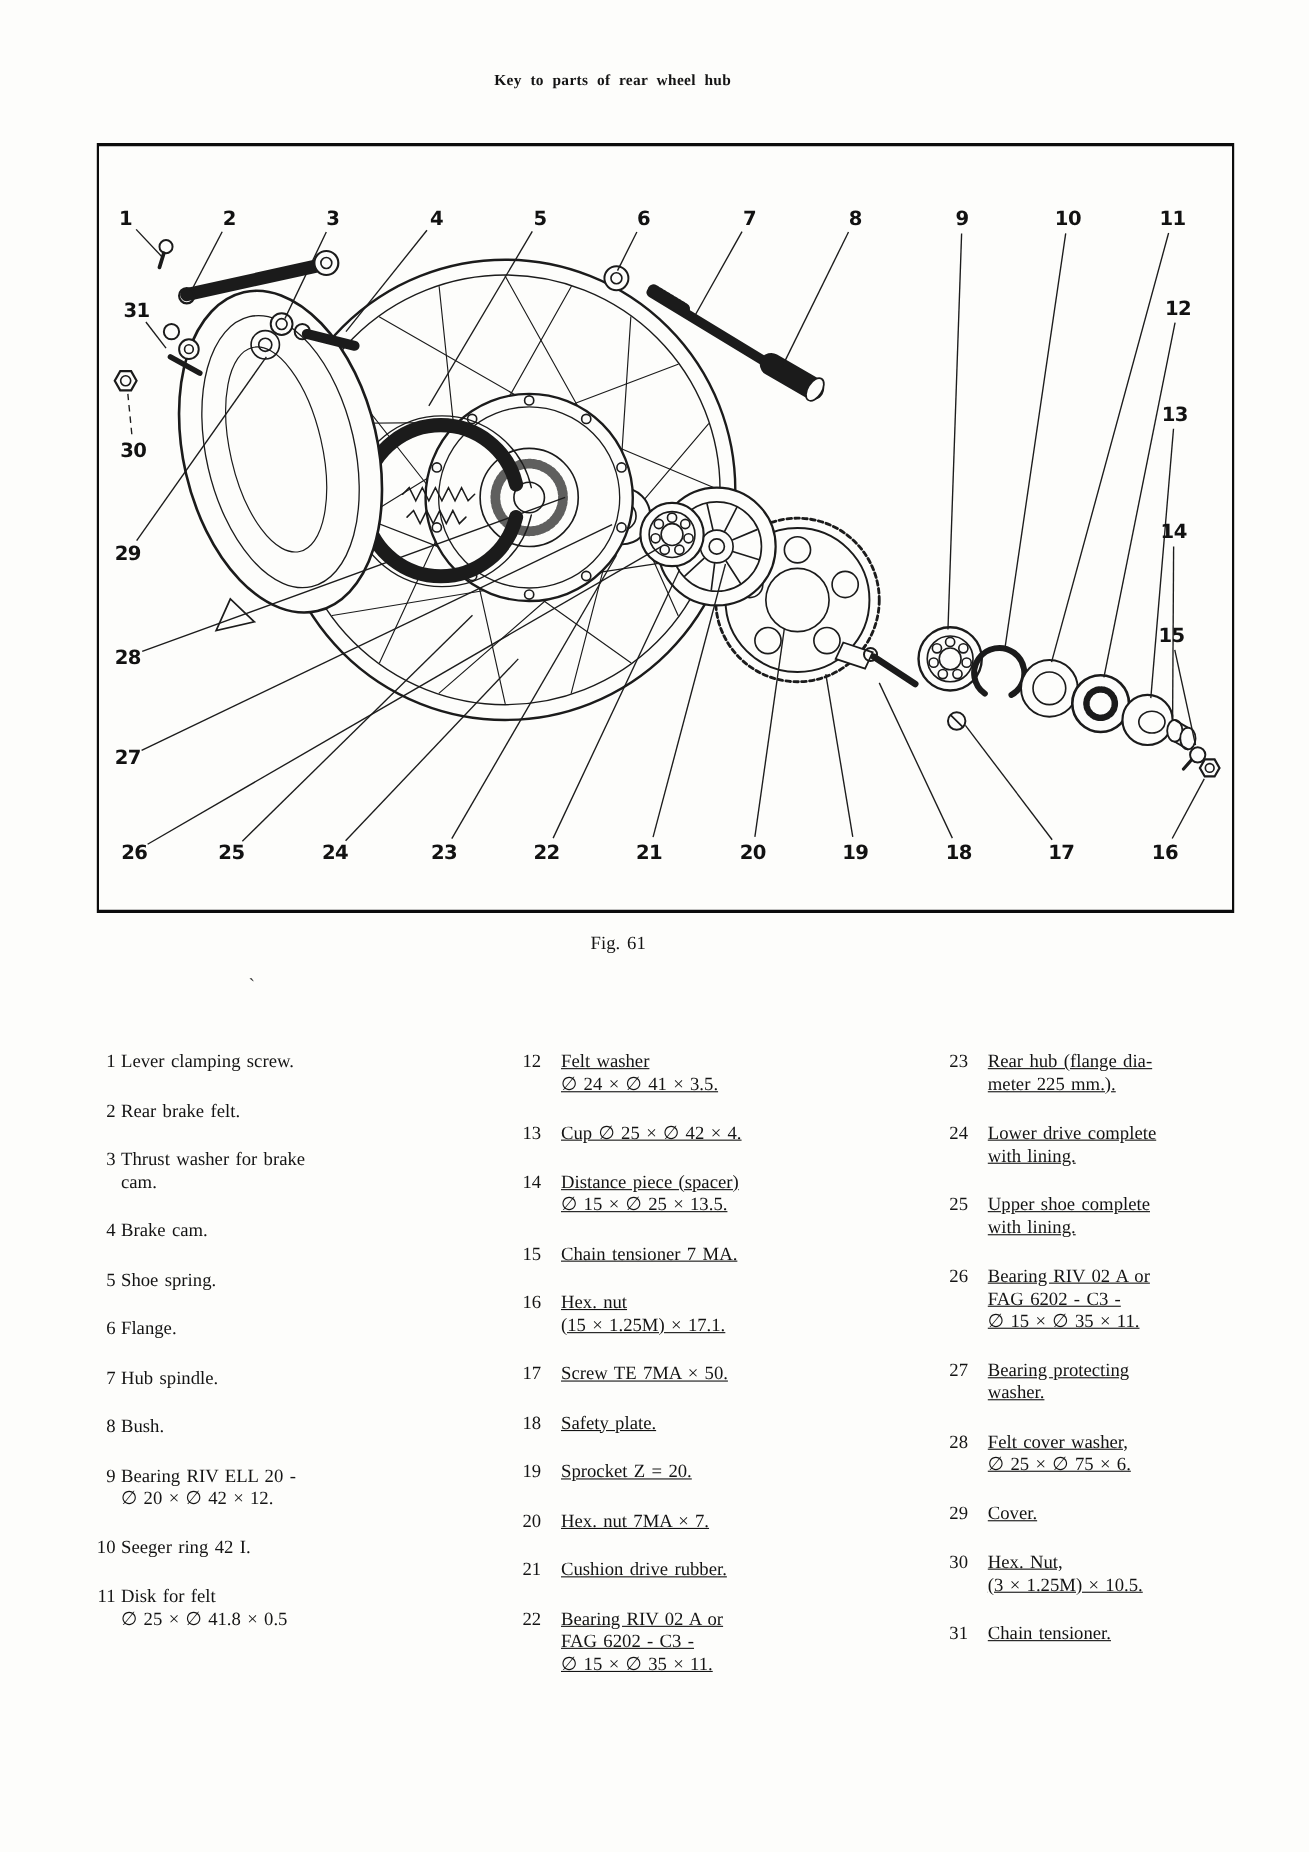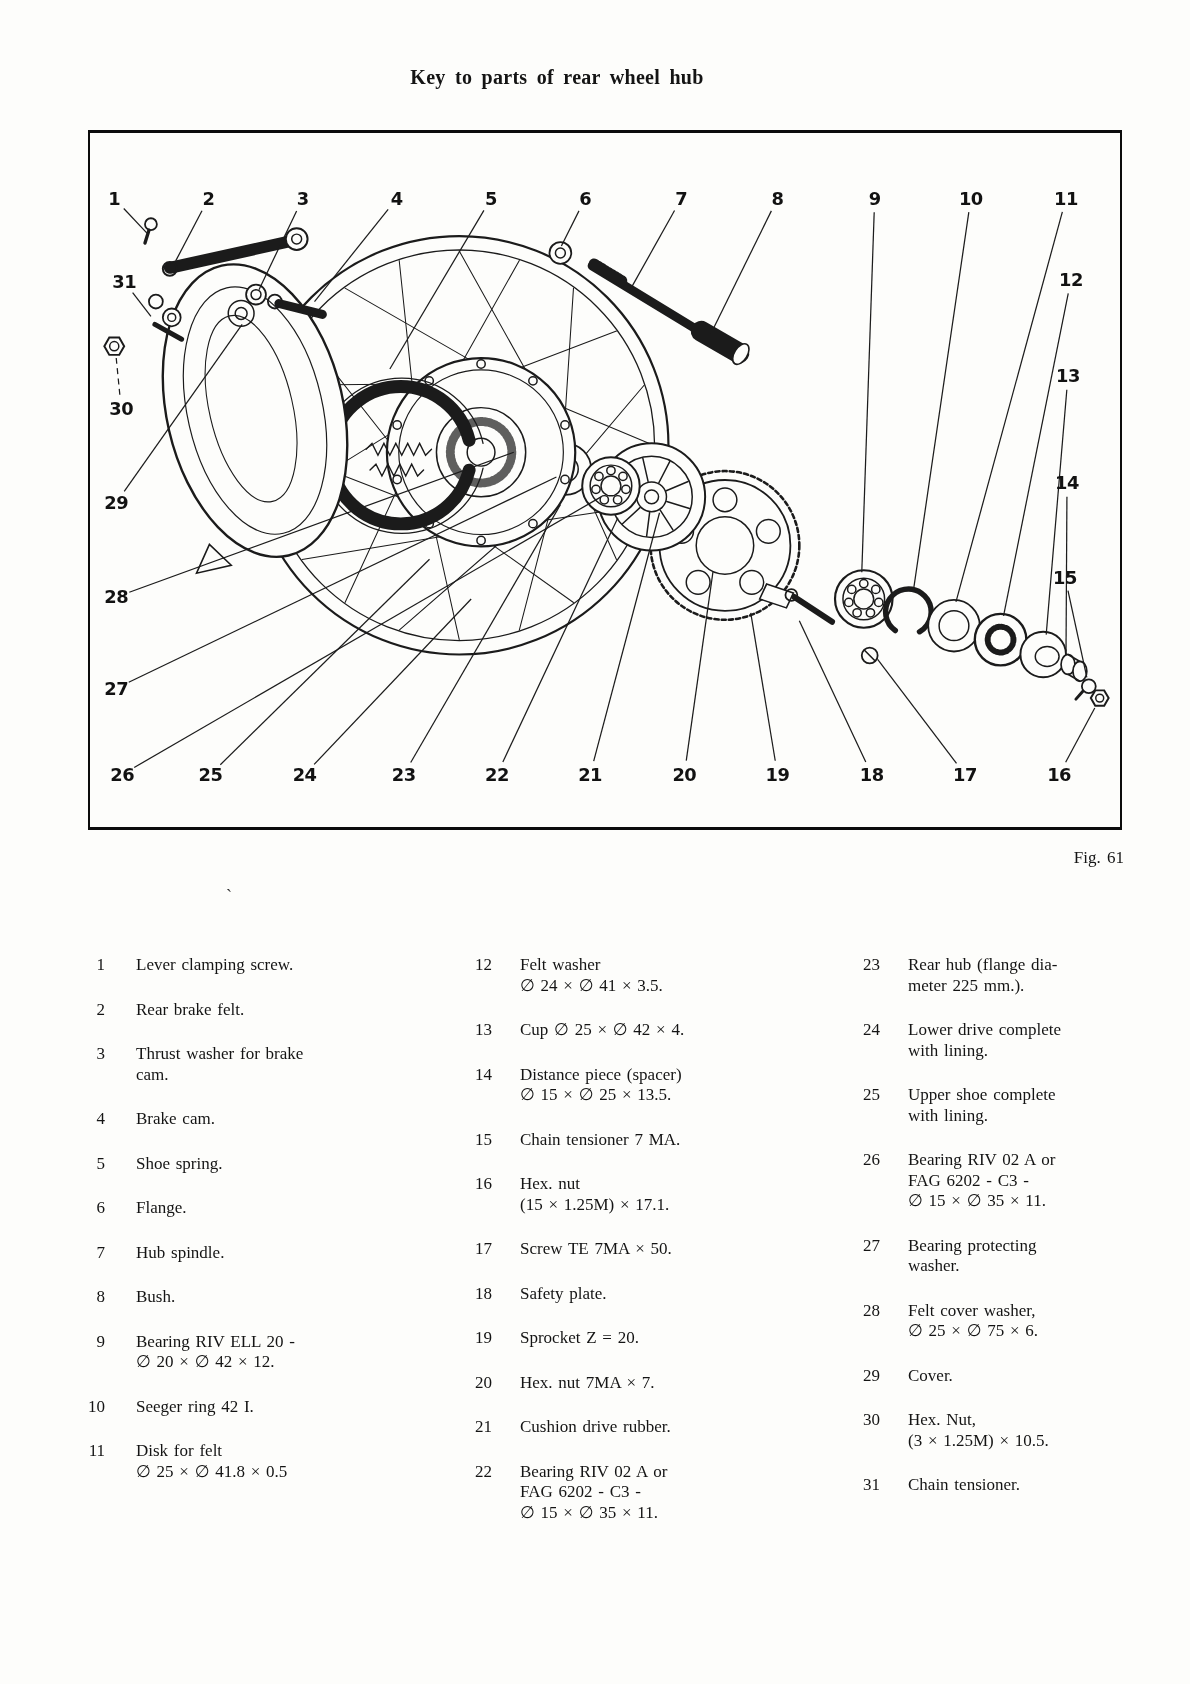"Key to parts of rear" .title { font-size: 20px -> 14px }
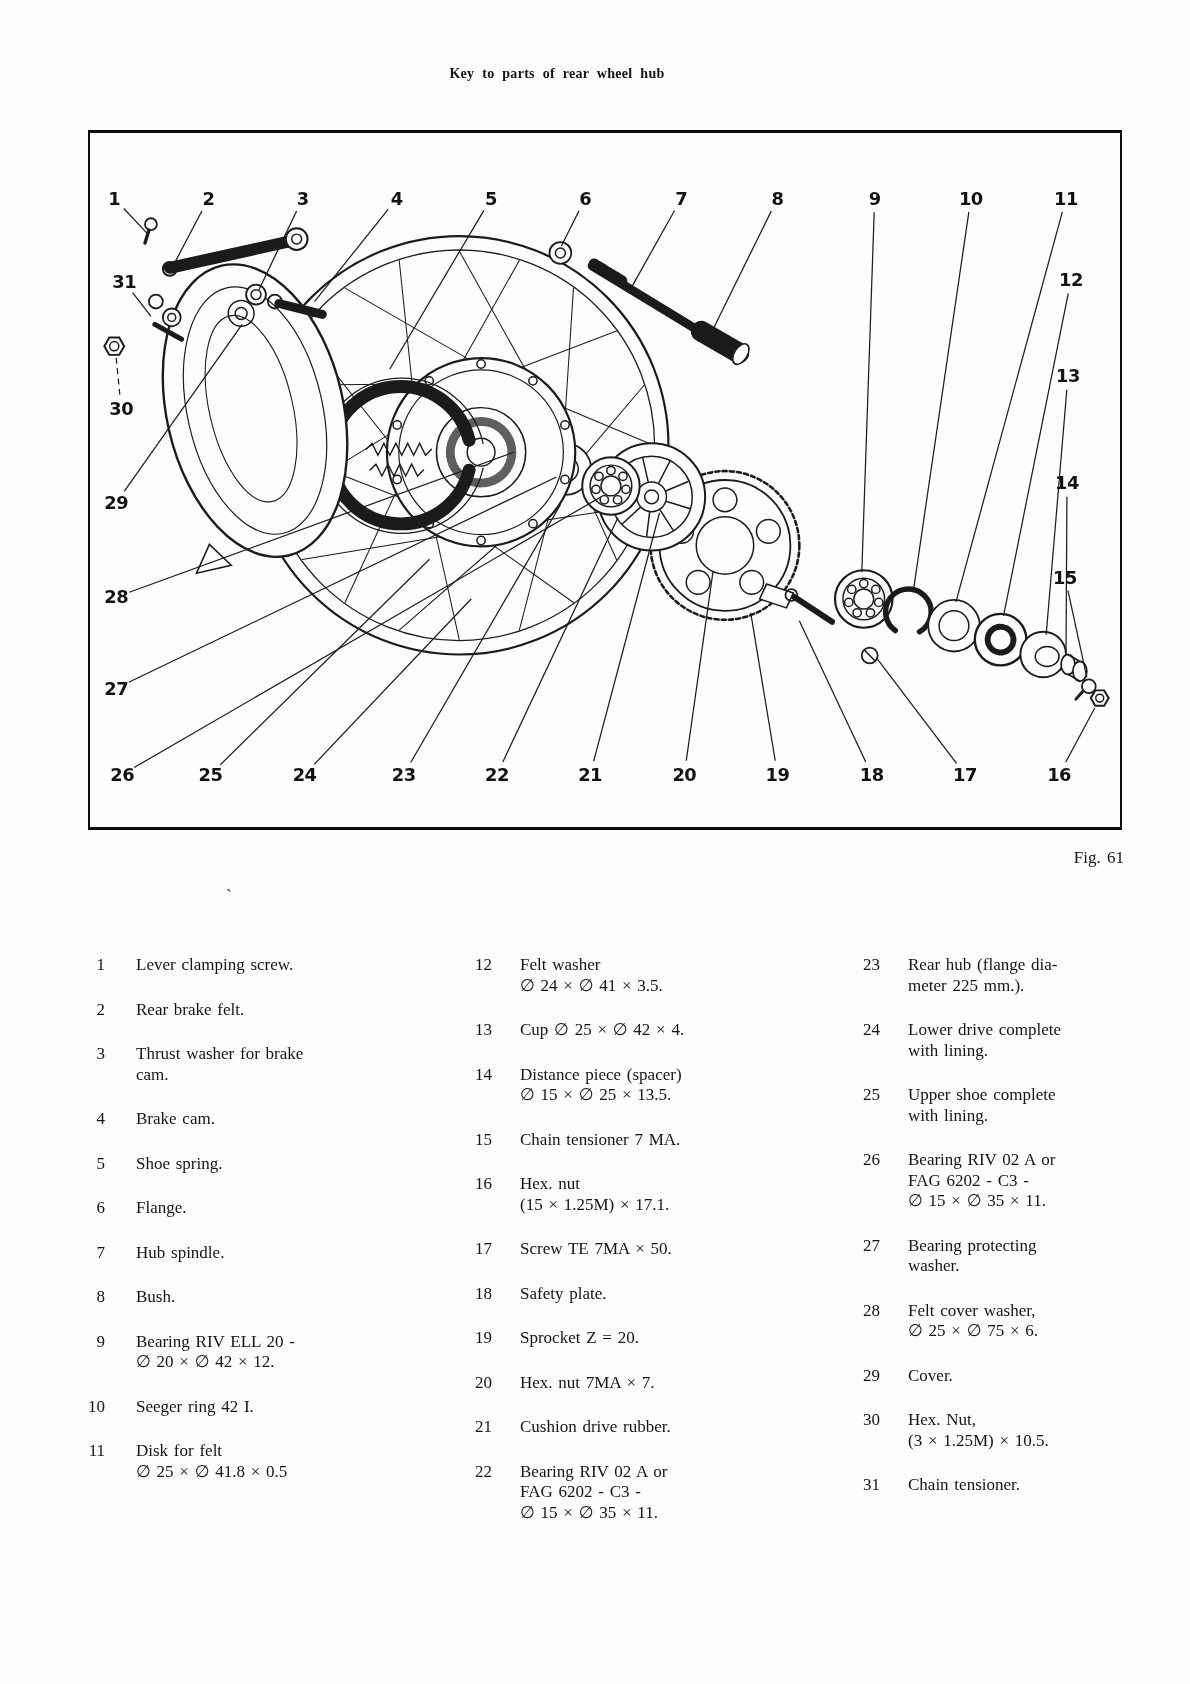"Fig. 61" .caption { text-align: right -> center }
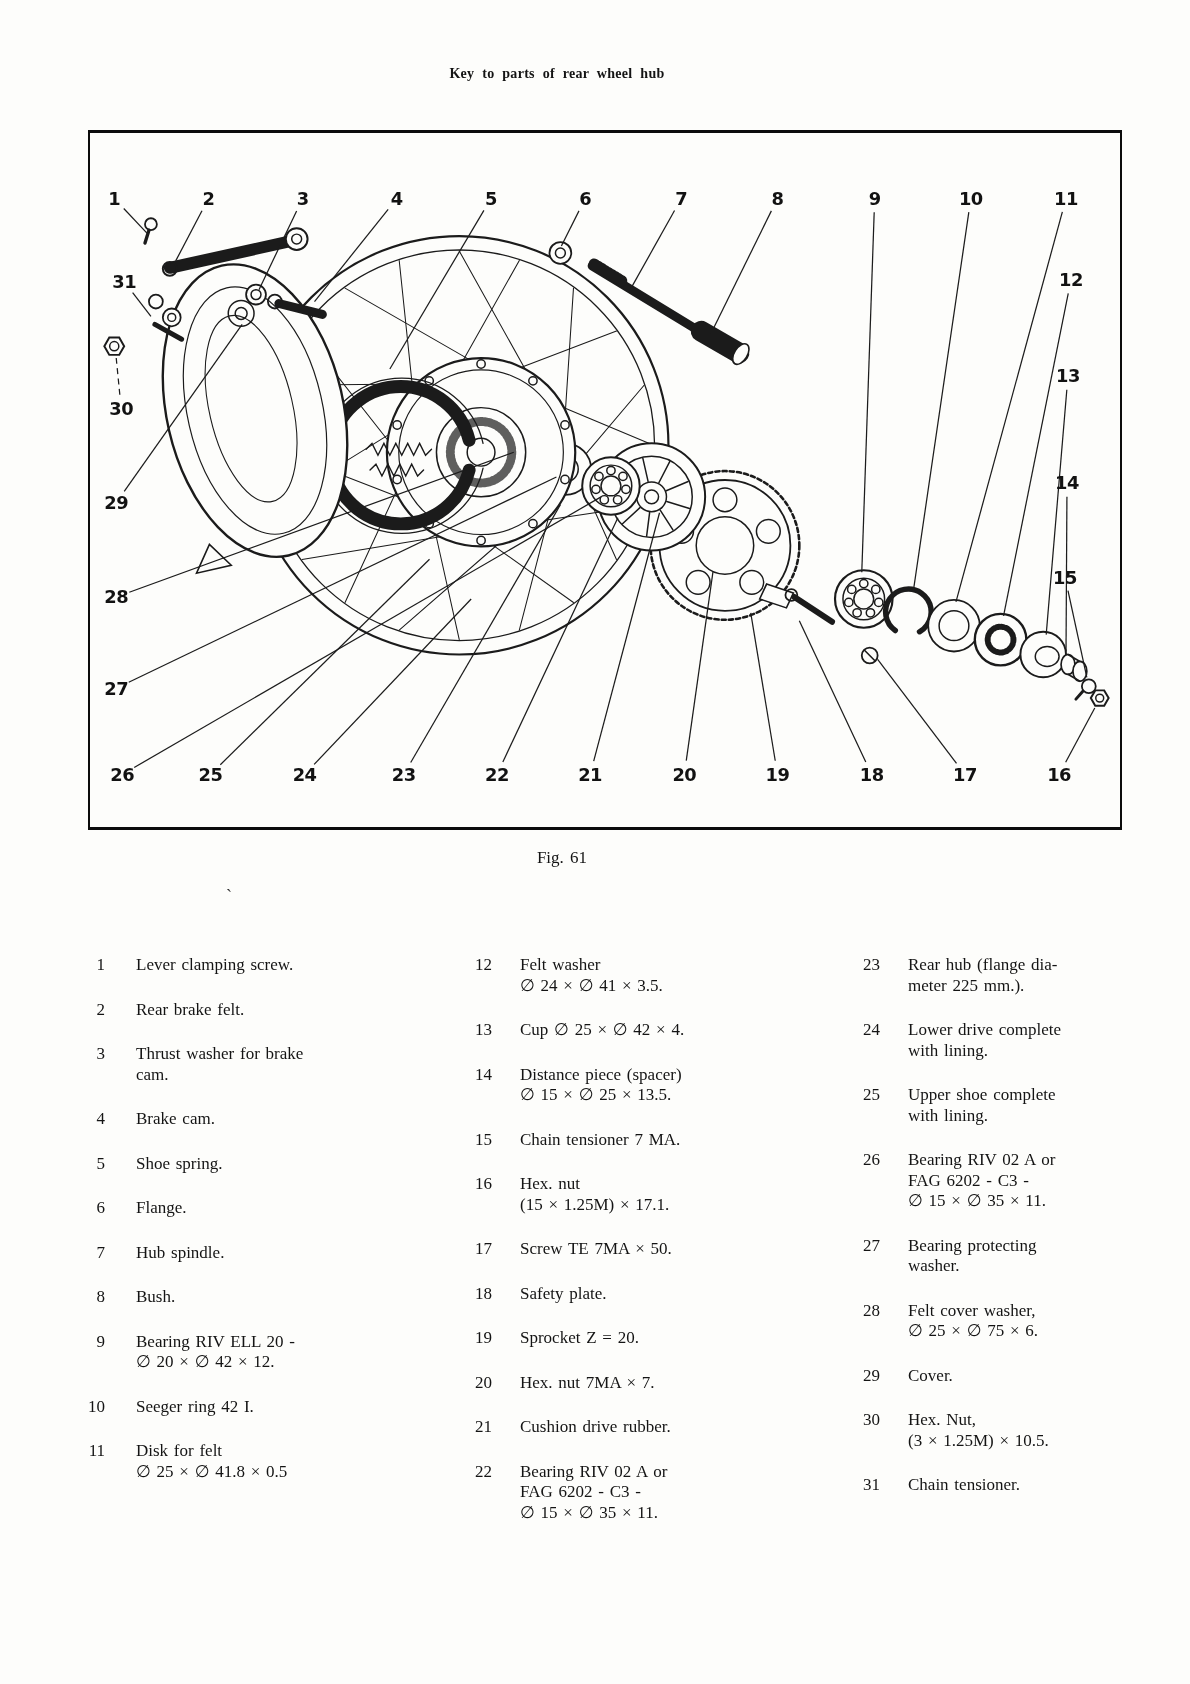"Lever clamping screw." .part-text { margin-left: 31px -> 5px }
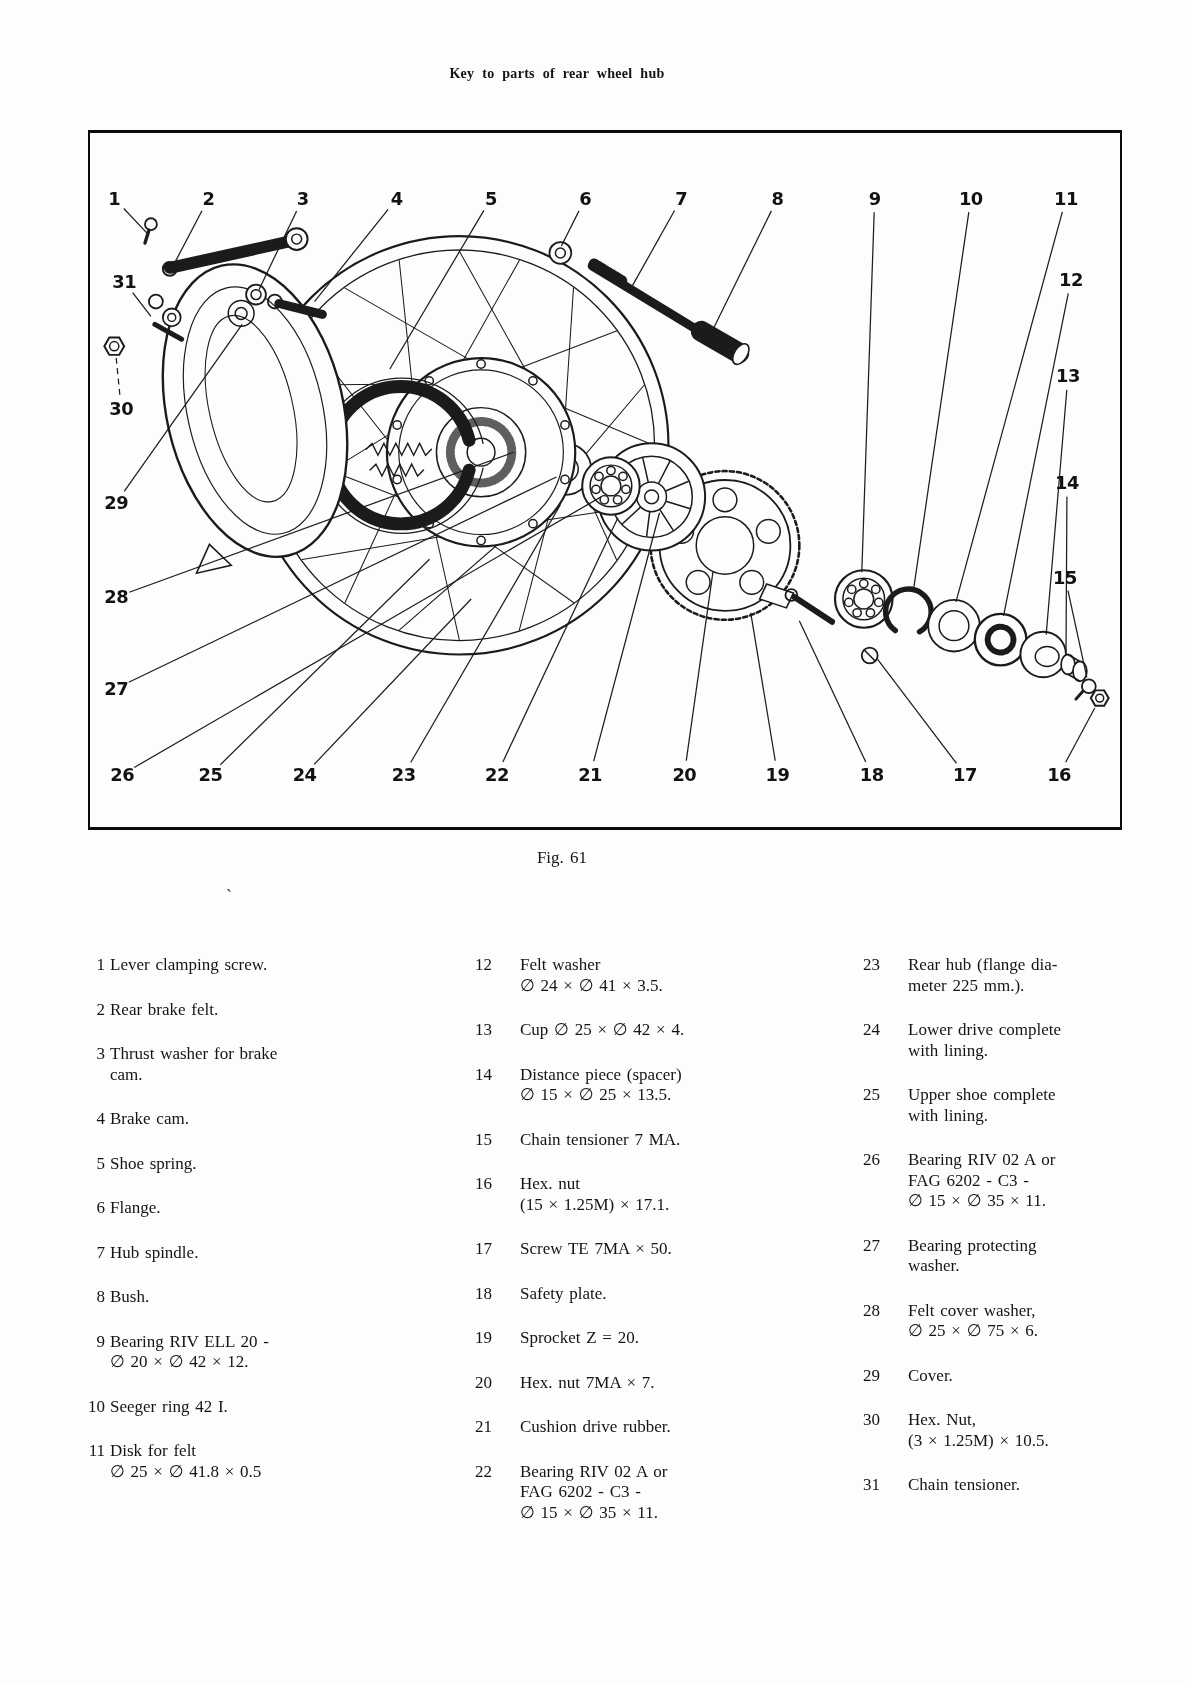"Felt washer" .col2 .part-text,.col3 .part-text { margin-left: 28px -> 18px; text-decoration: none -> underline }
